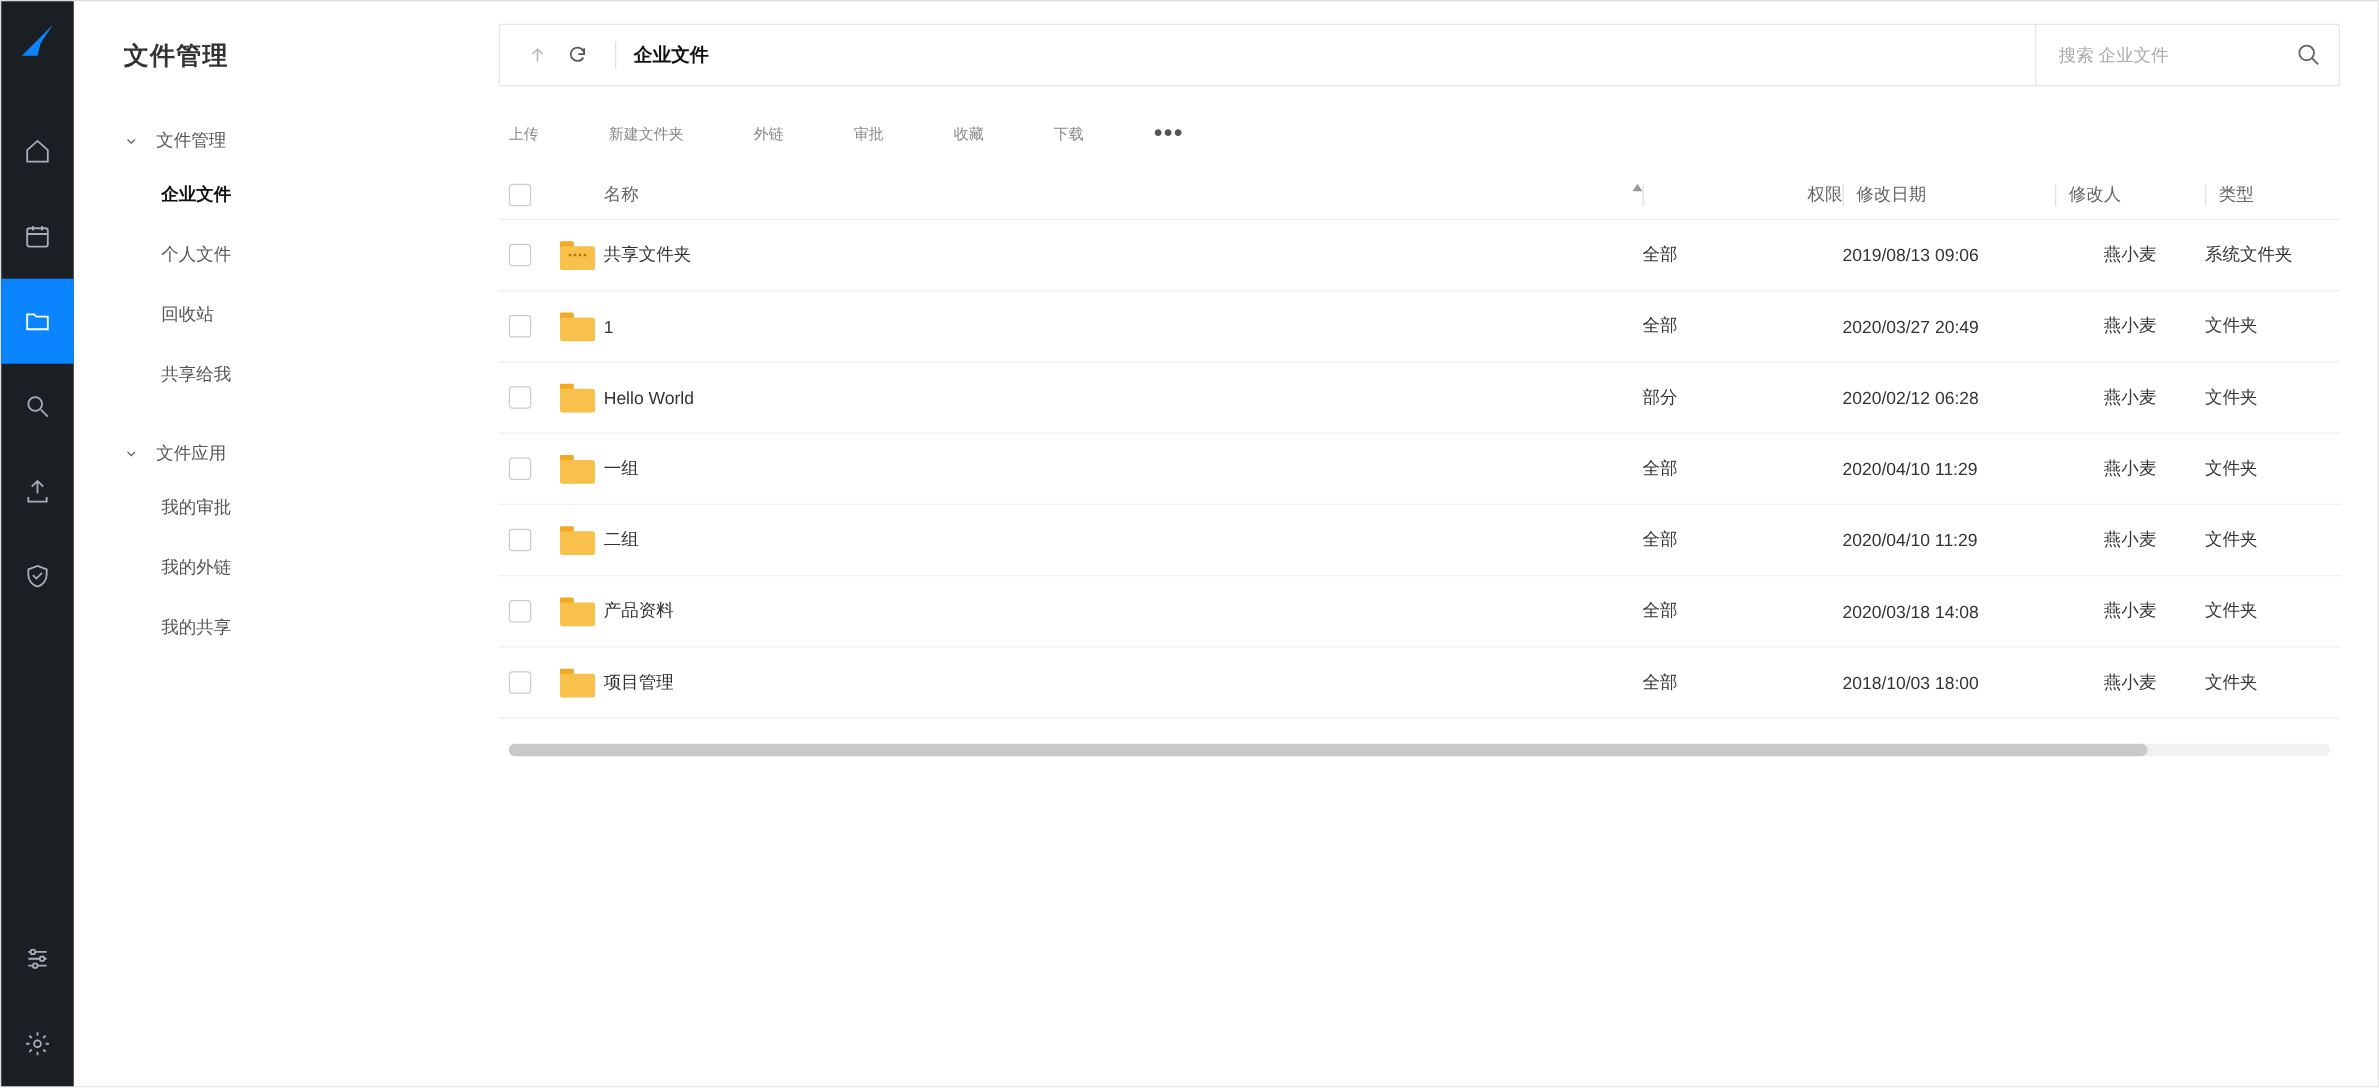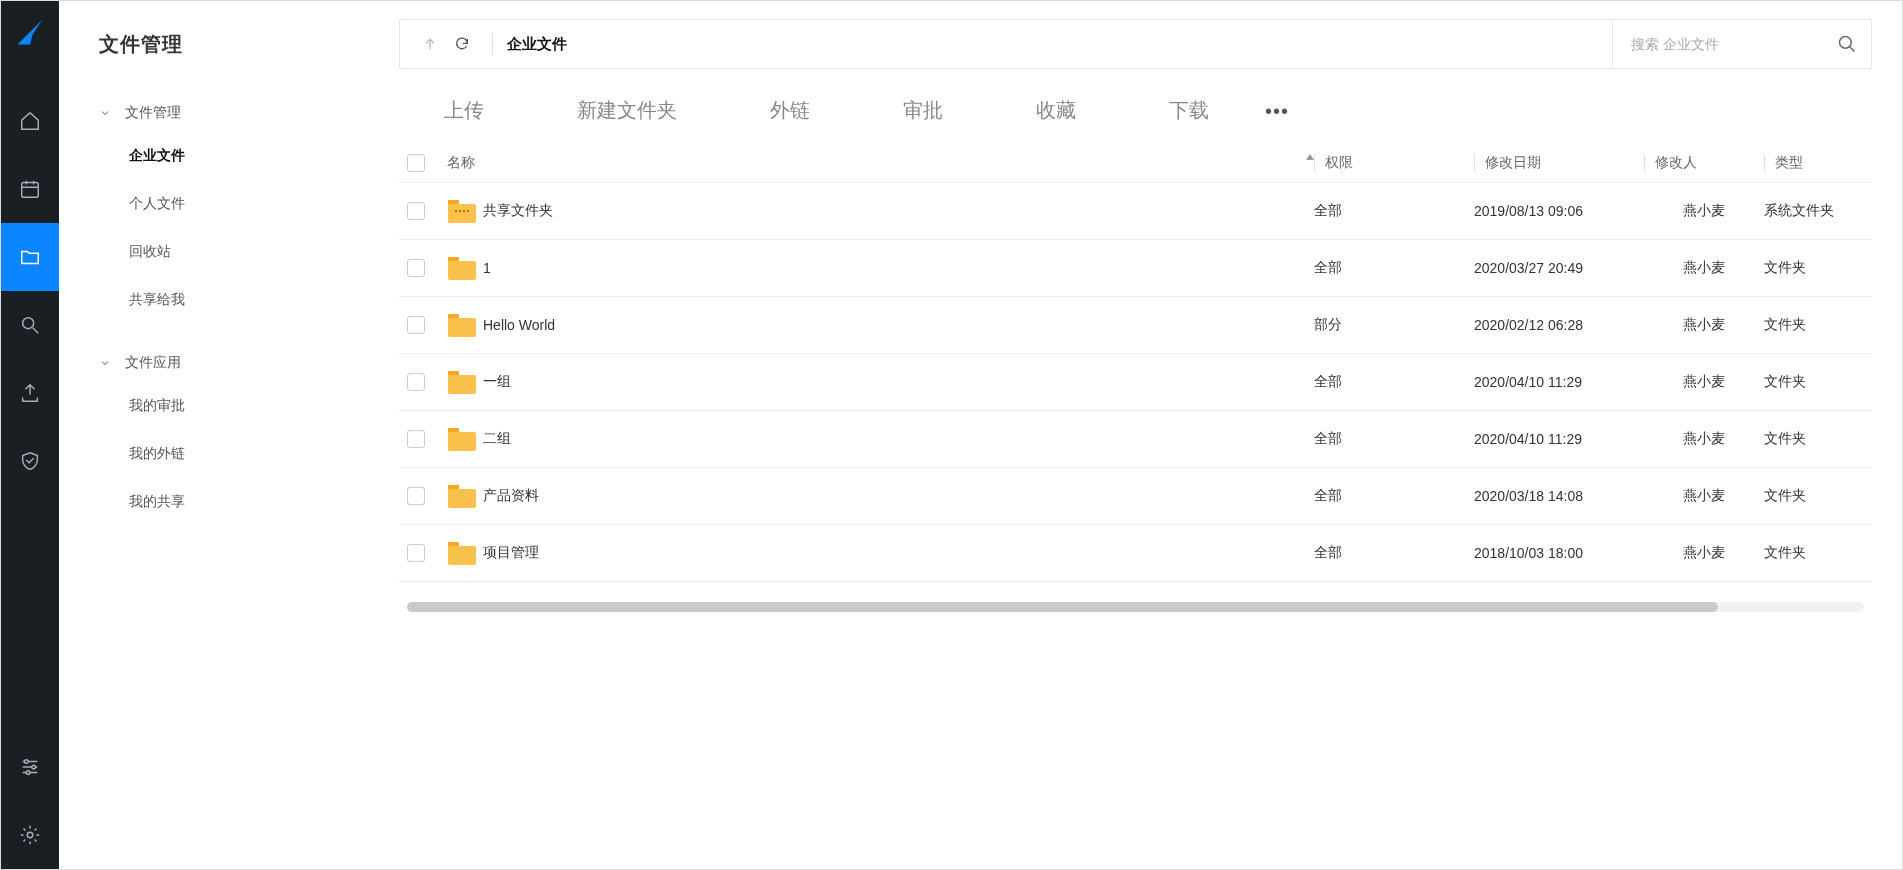"搜索 企业文件" .search-wrap { gap: 26px -> 10px }
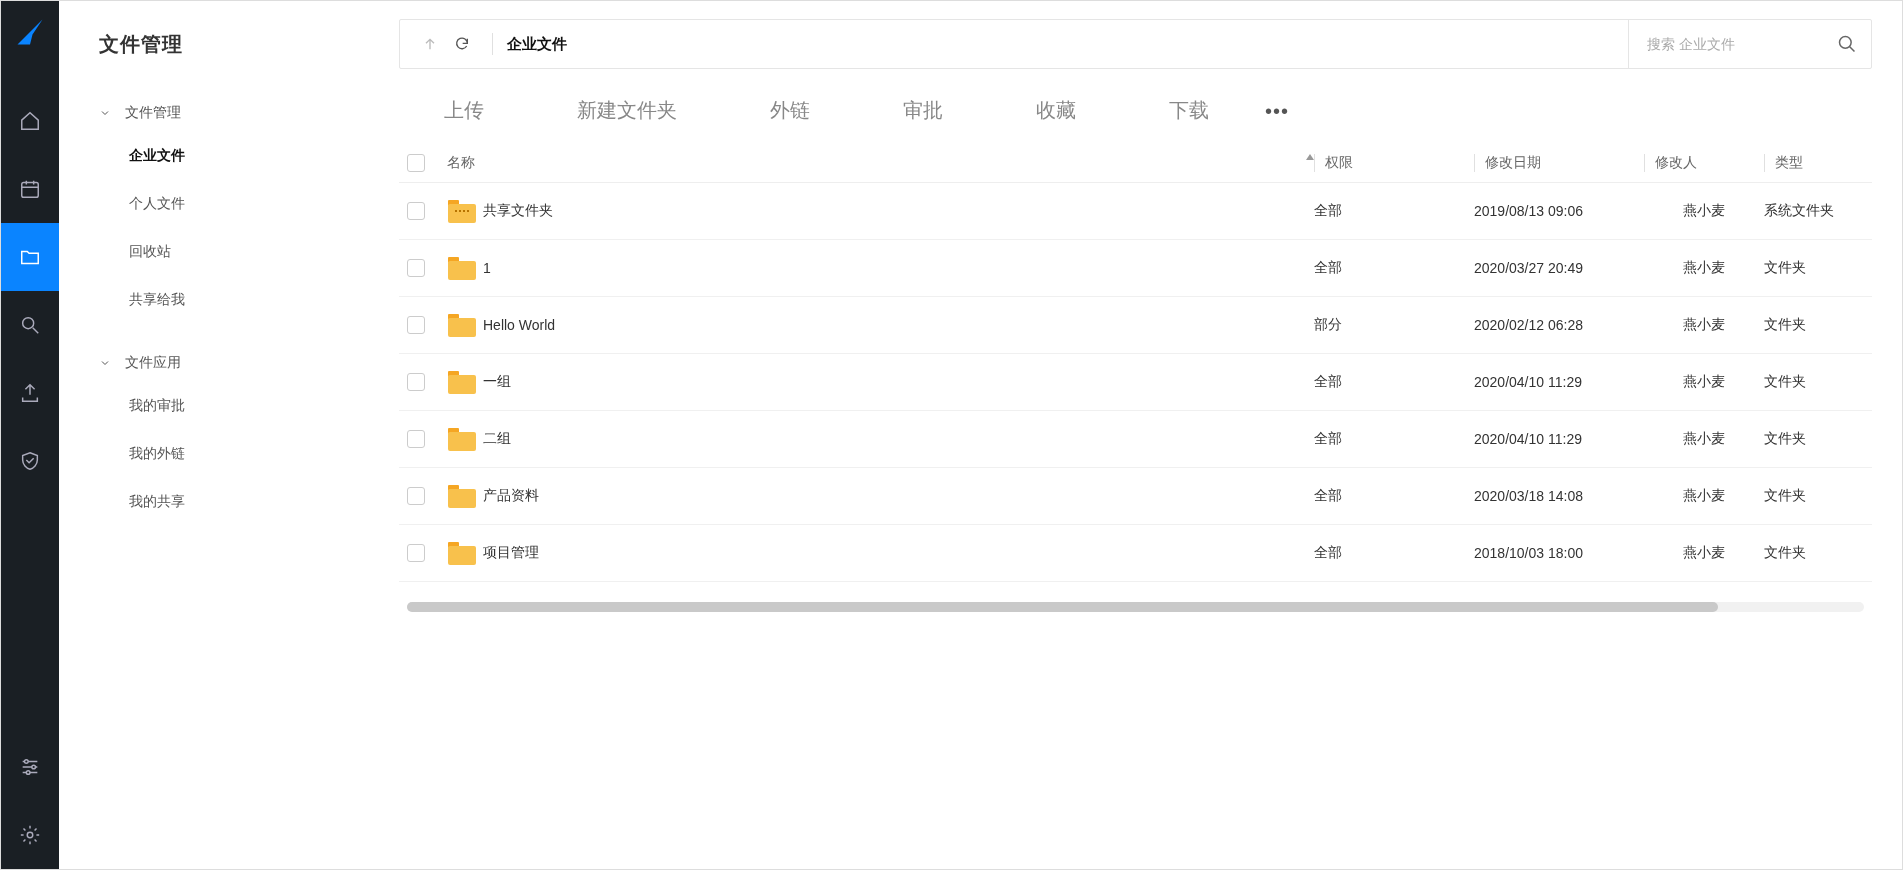"上传" .action { font-size: 20px -> 12px; margin-left: 37px -> none }
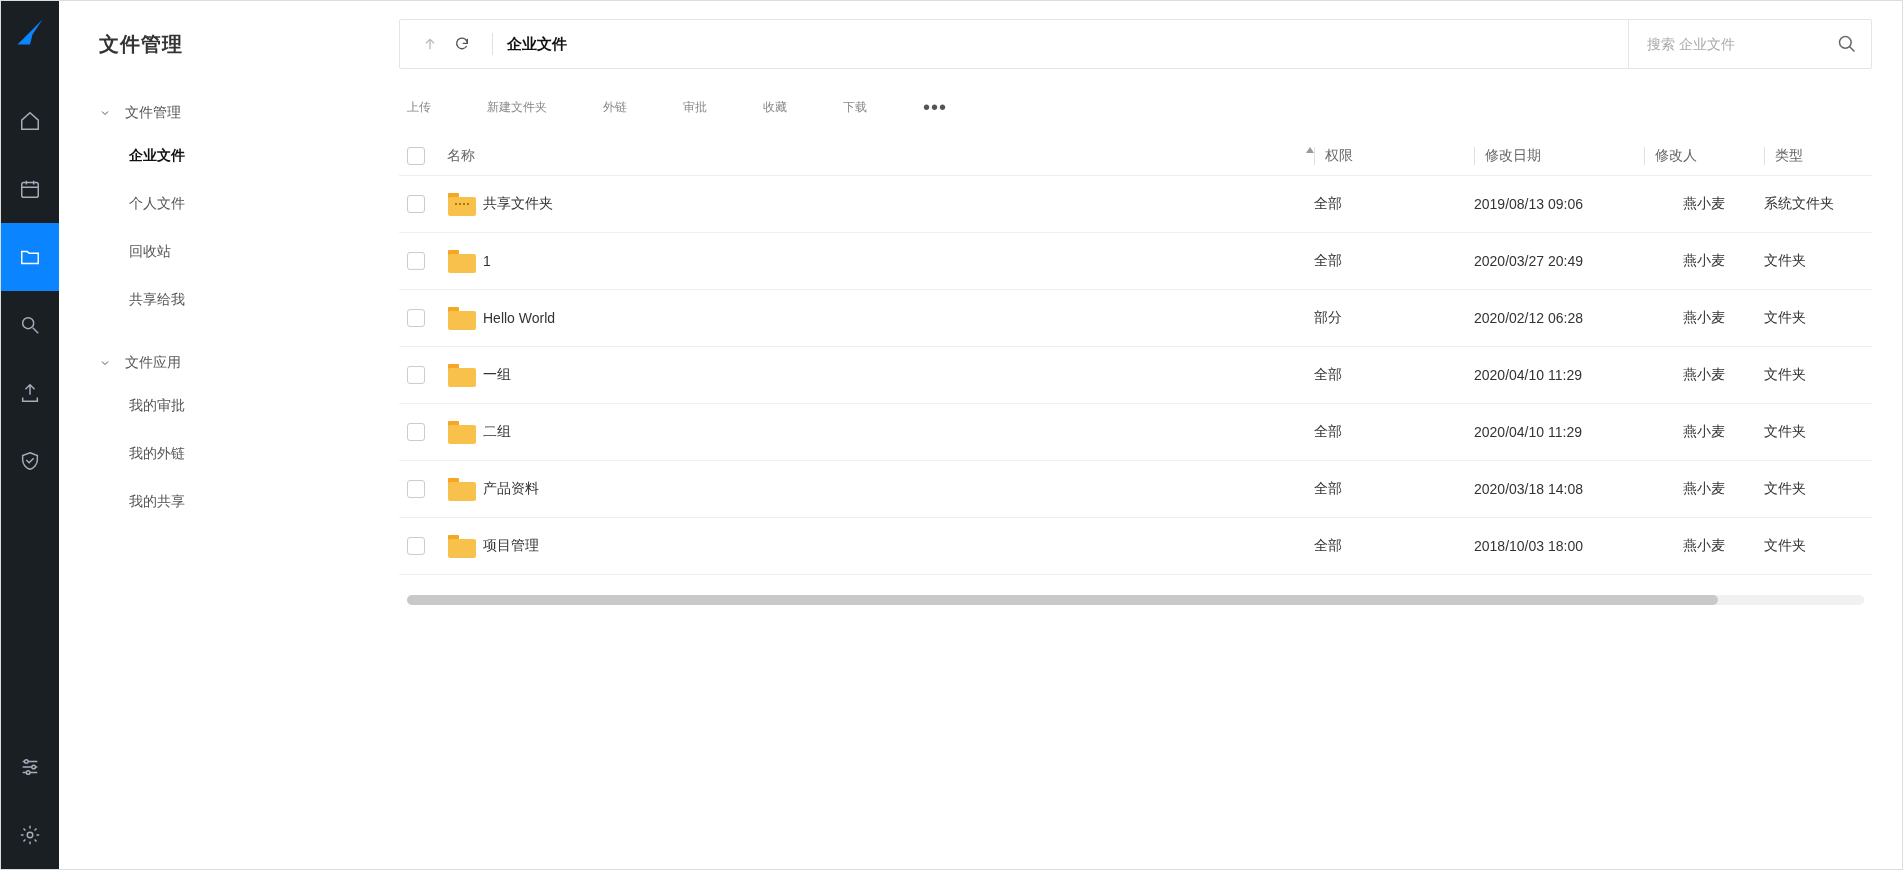"名称" .head-cell { margin-left: none -> 36px }
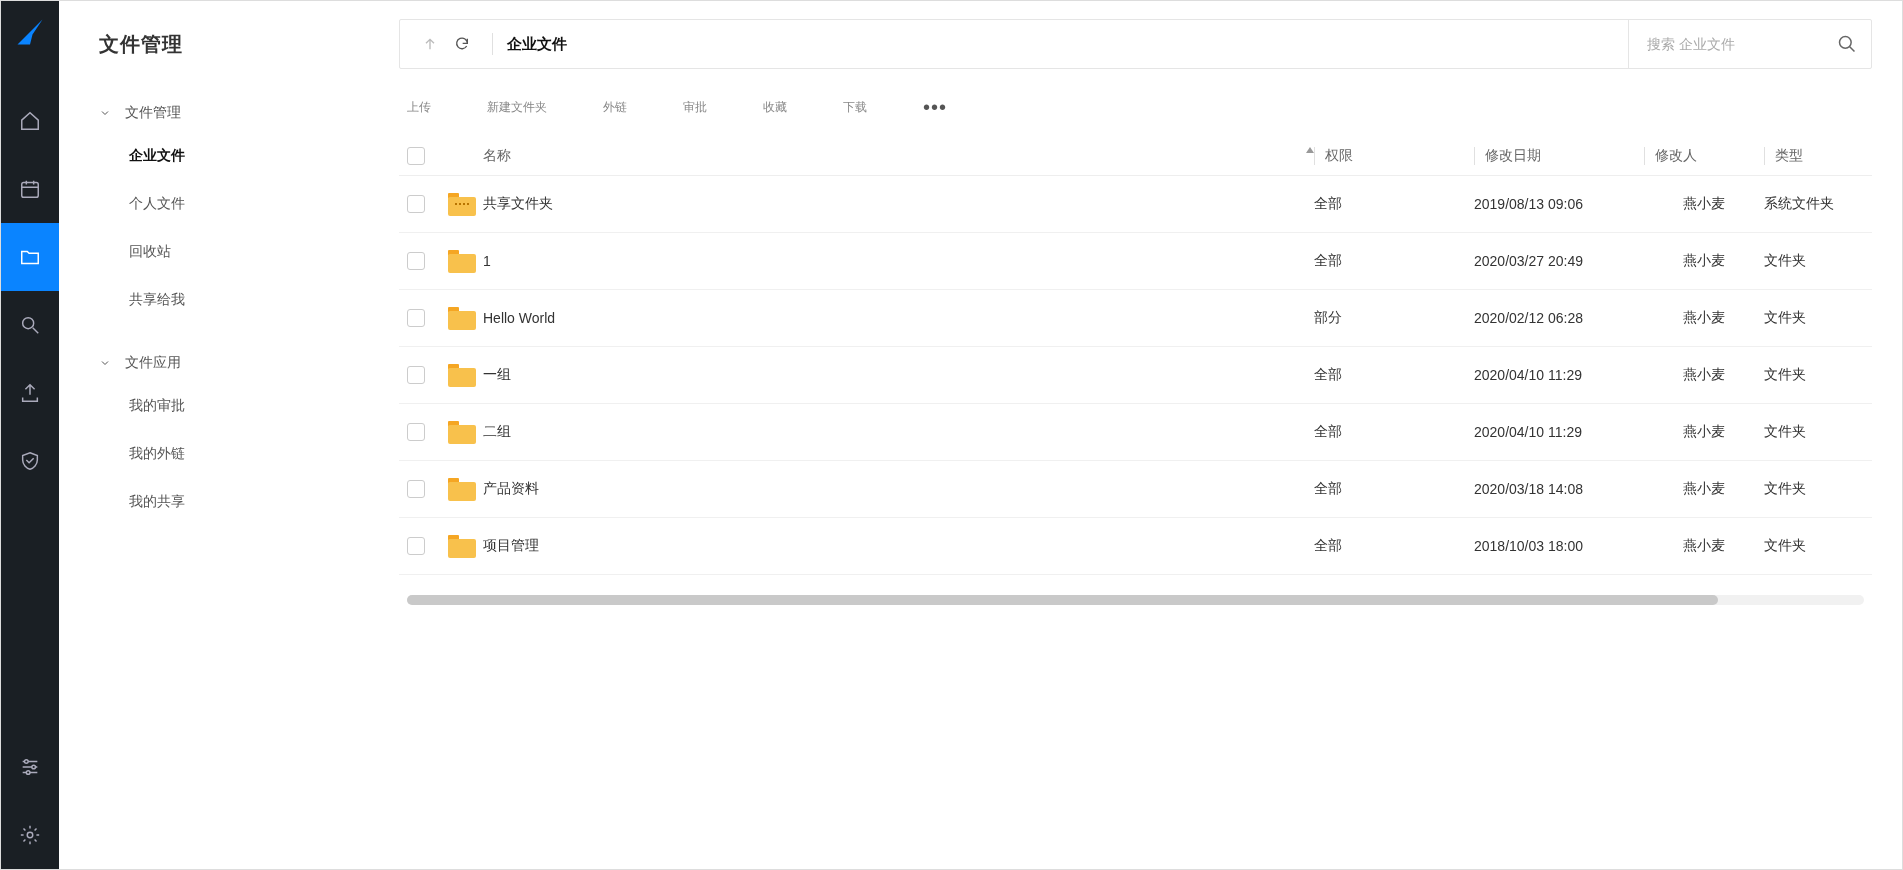"权限" .col-perm { justify-content: none -> flex-end }
